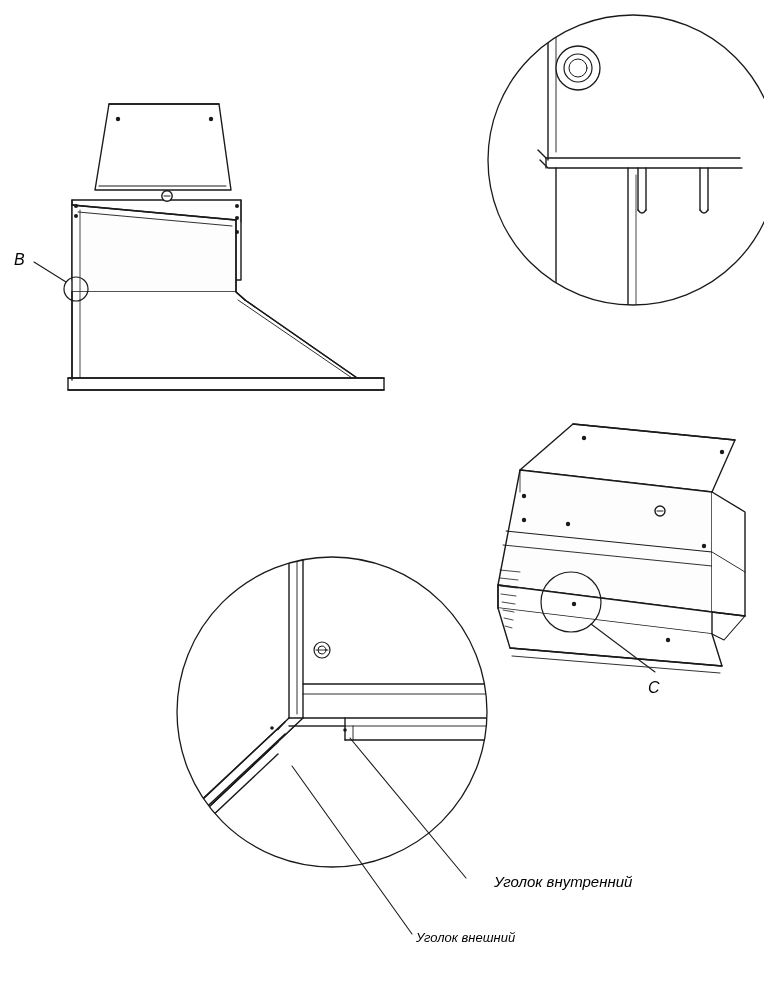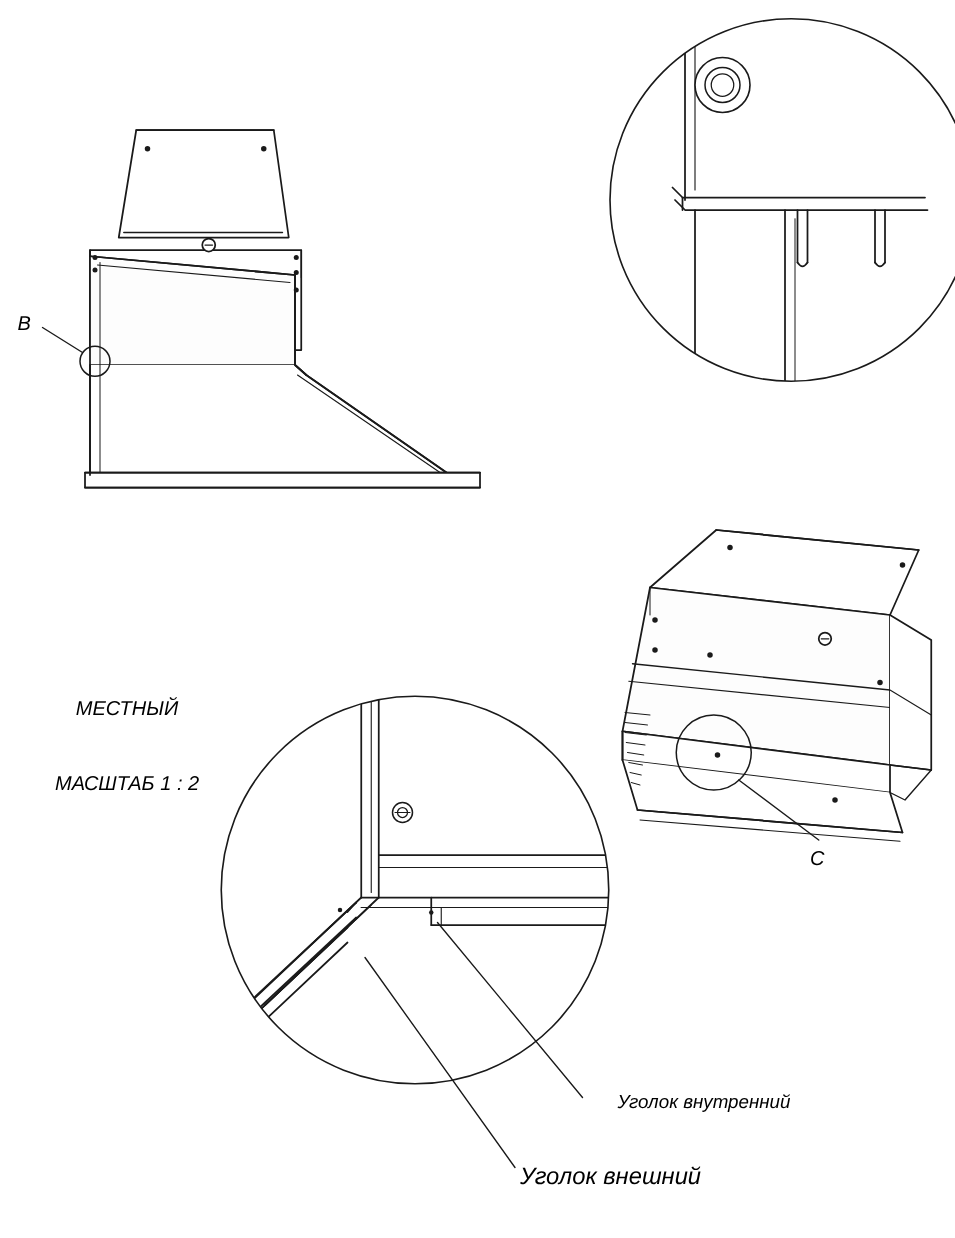"МЕСТНЫЙ" div.lbl { html: <div> <div>МЕСТНЫЙ</div> <div>МАСШТАБ 1 : 2</div> </div> -> none }
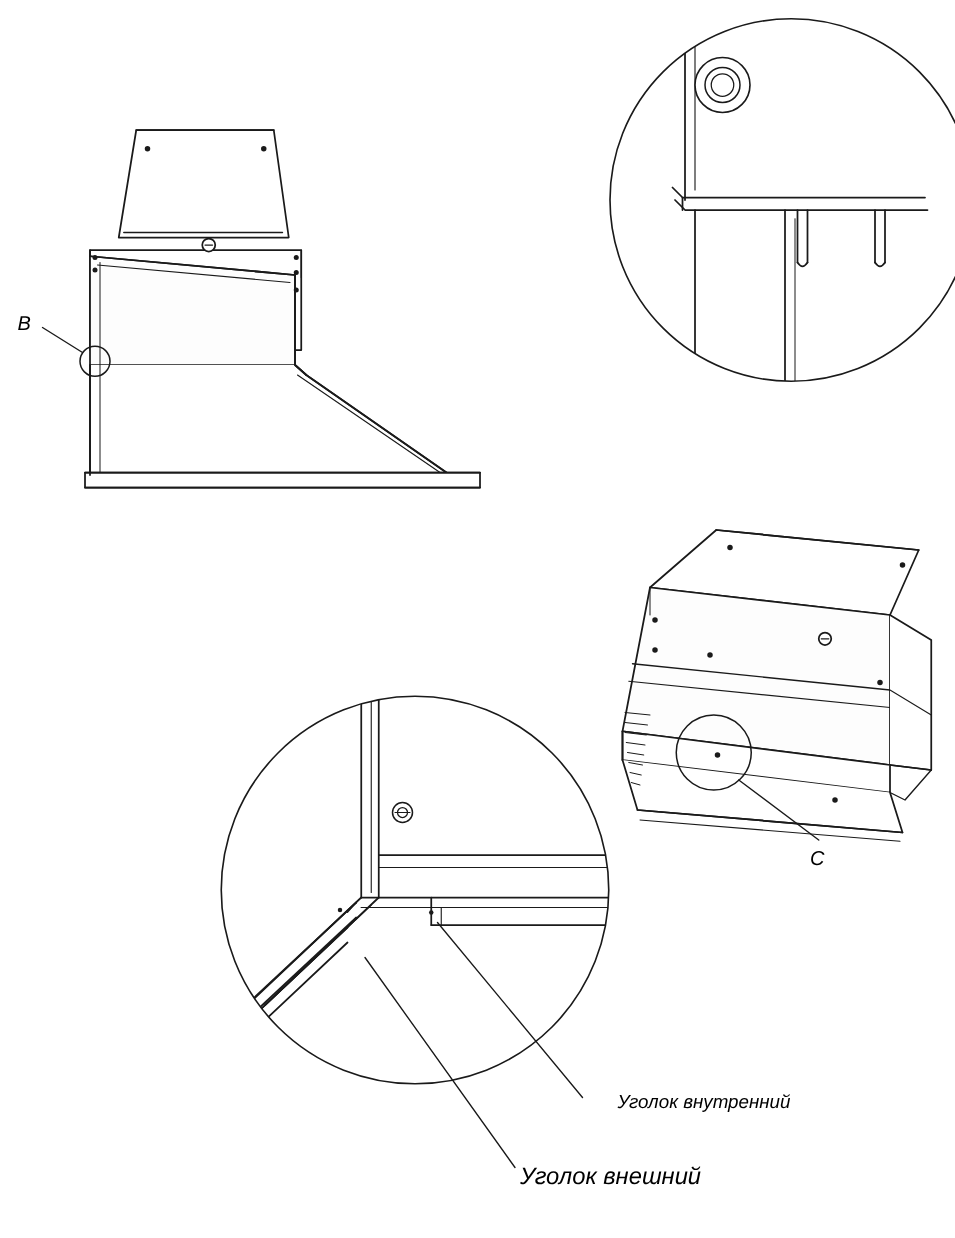"Уголок внешний" .lbl-outer { font-size: 19px -> 13px }
